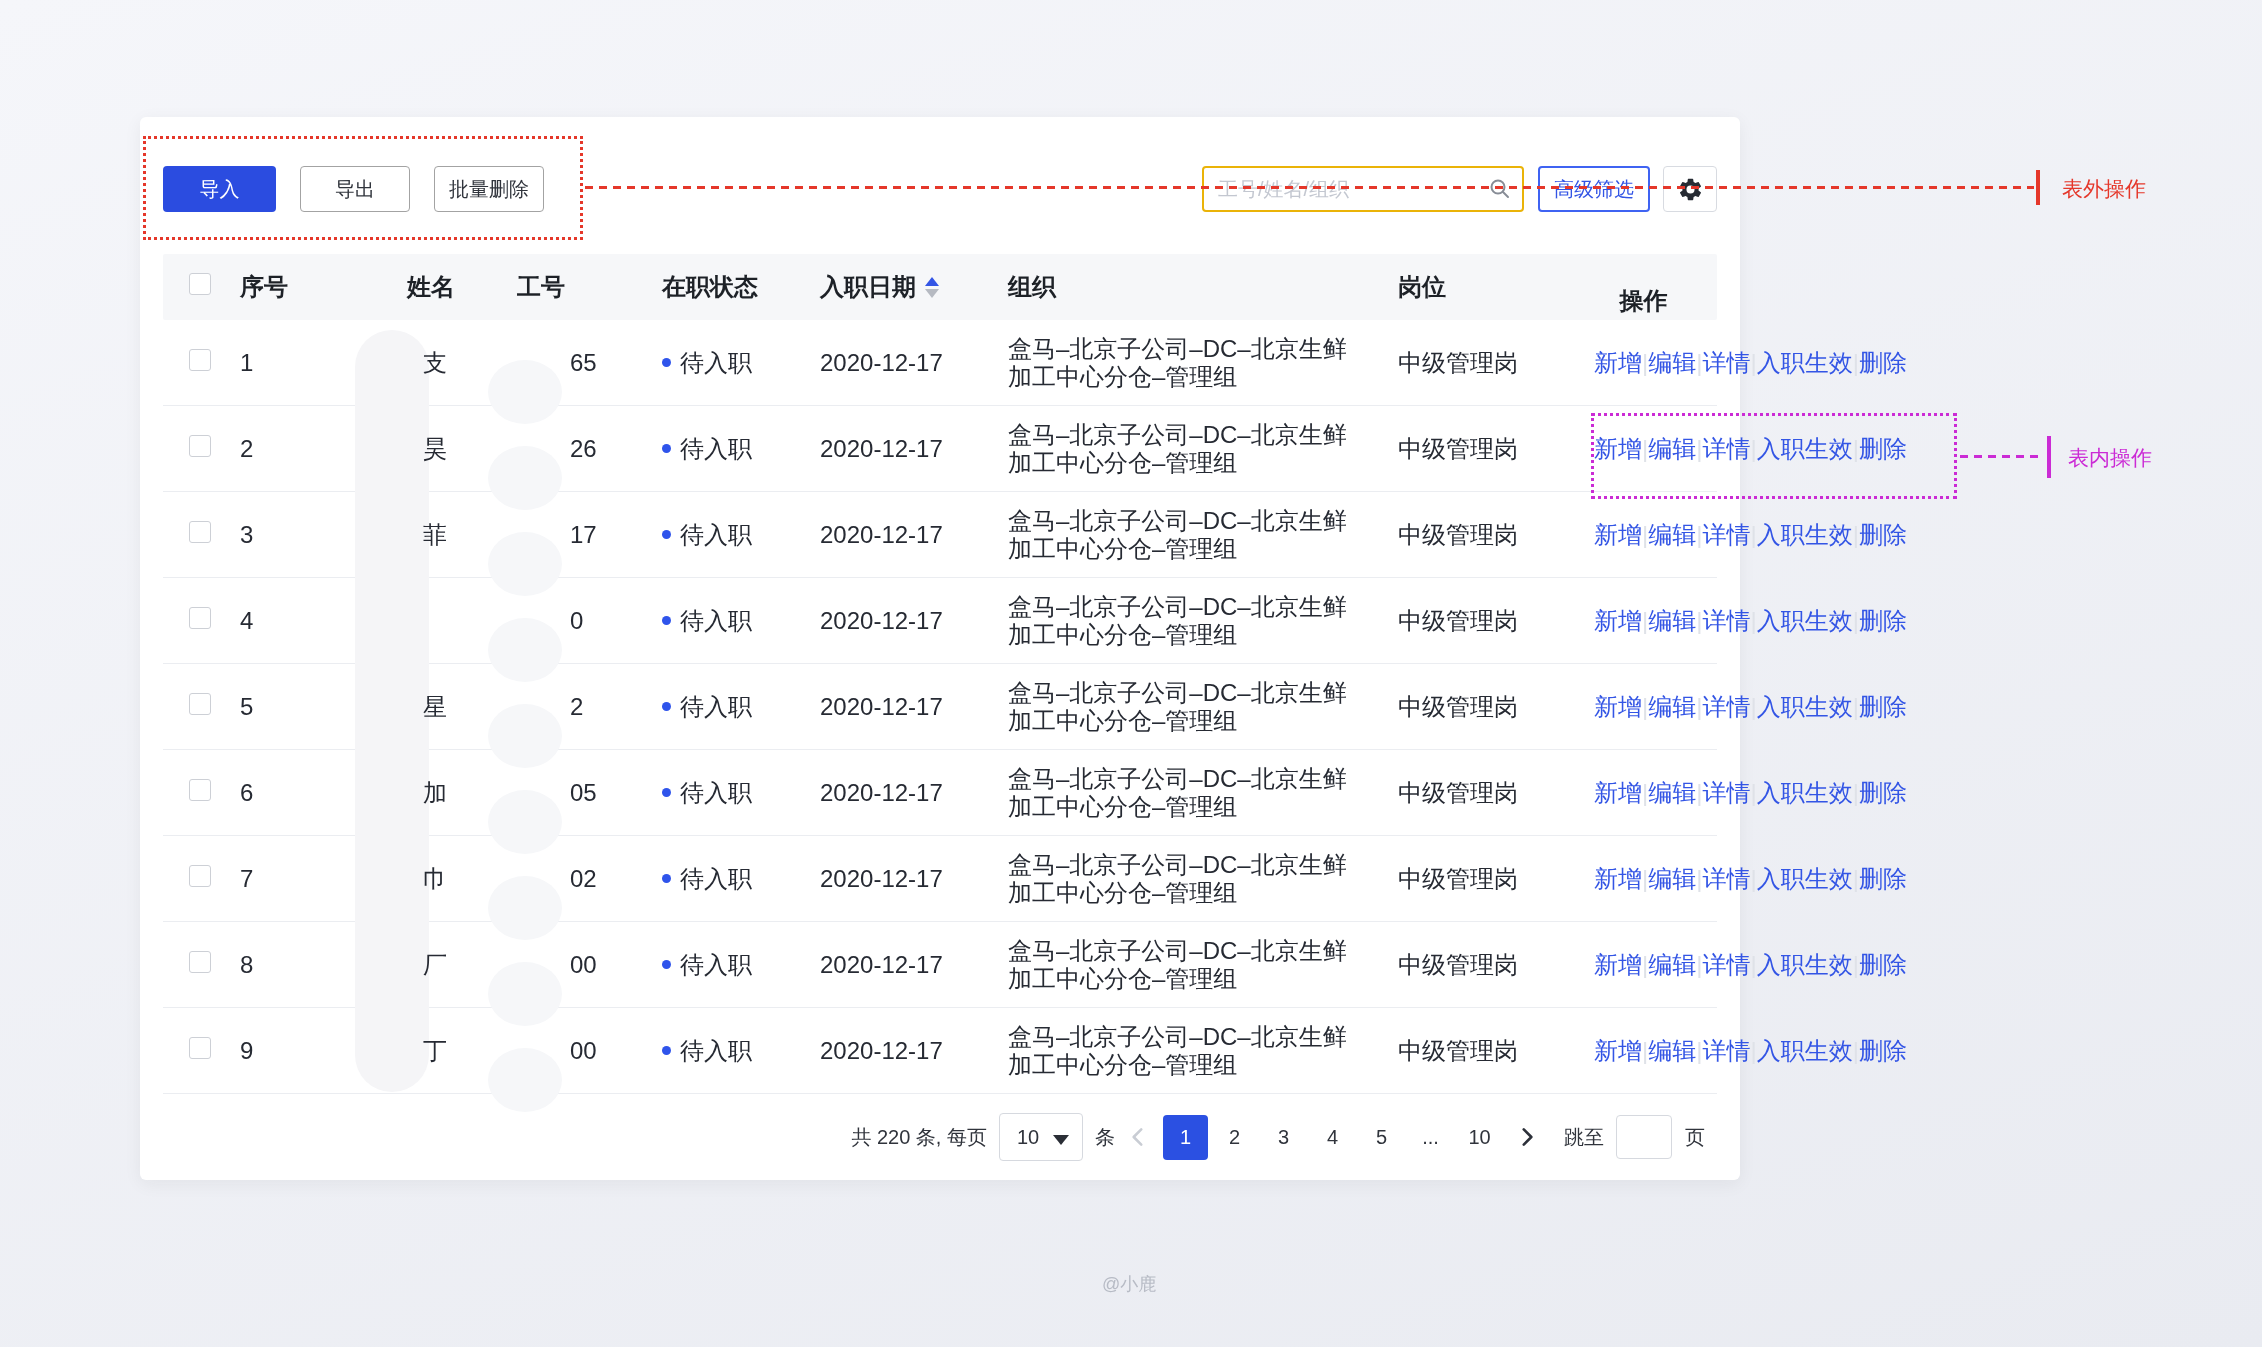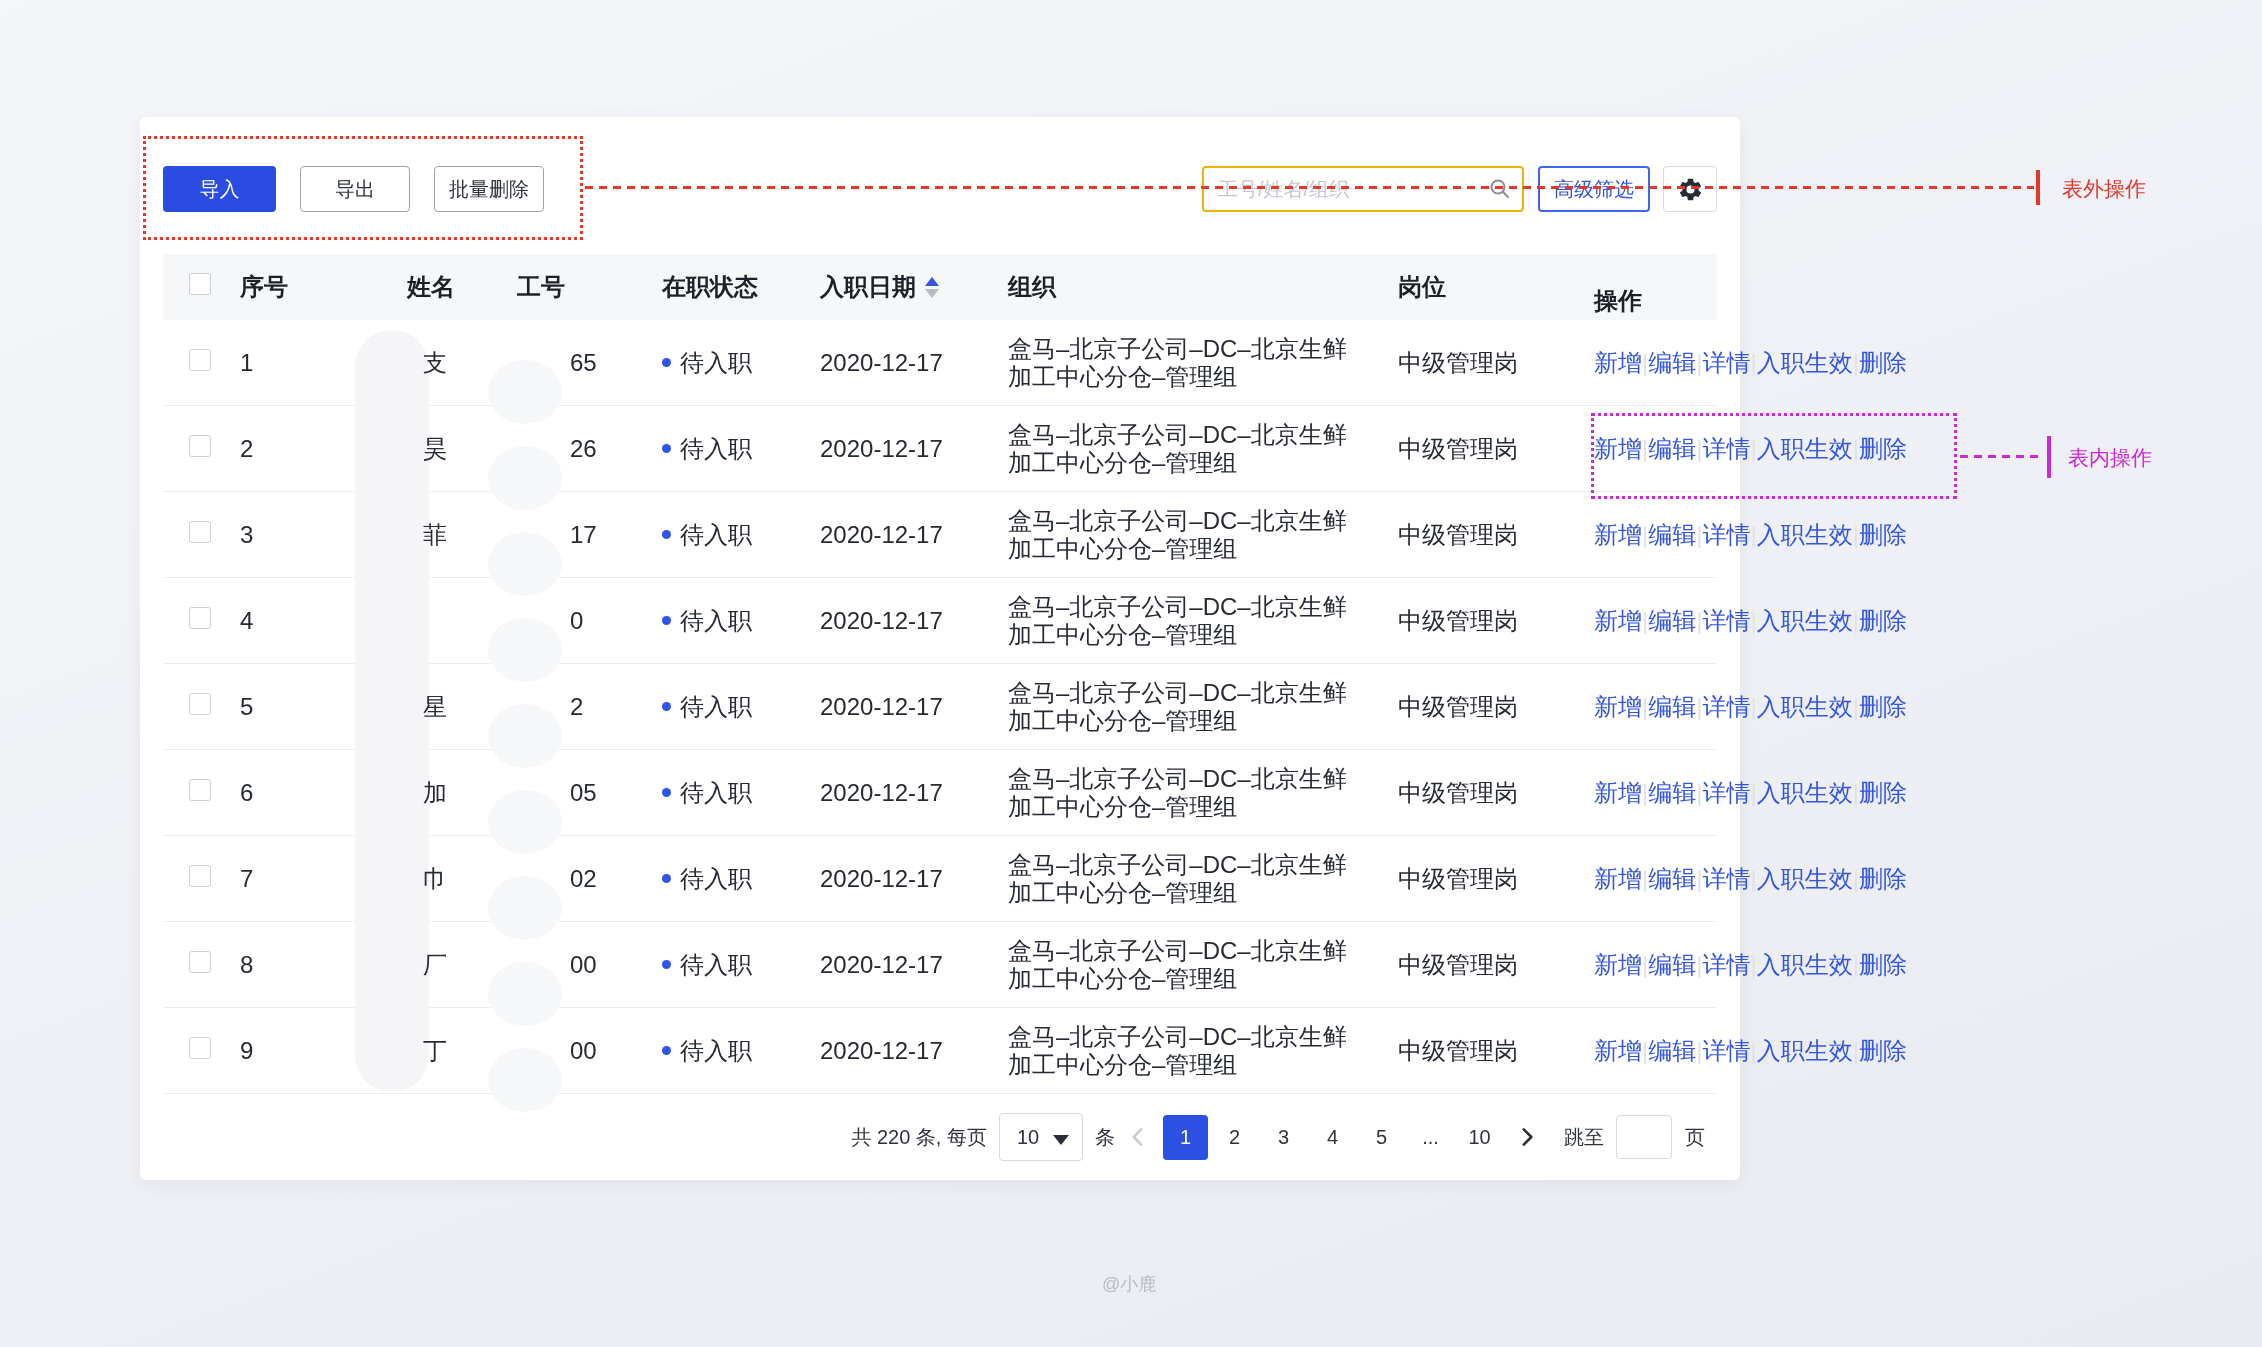"操作" .th-actions { text-align: left -> center }
